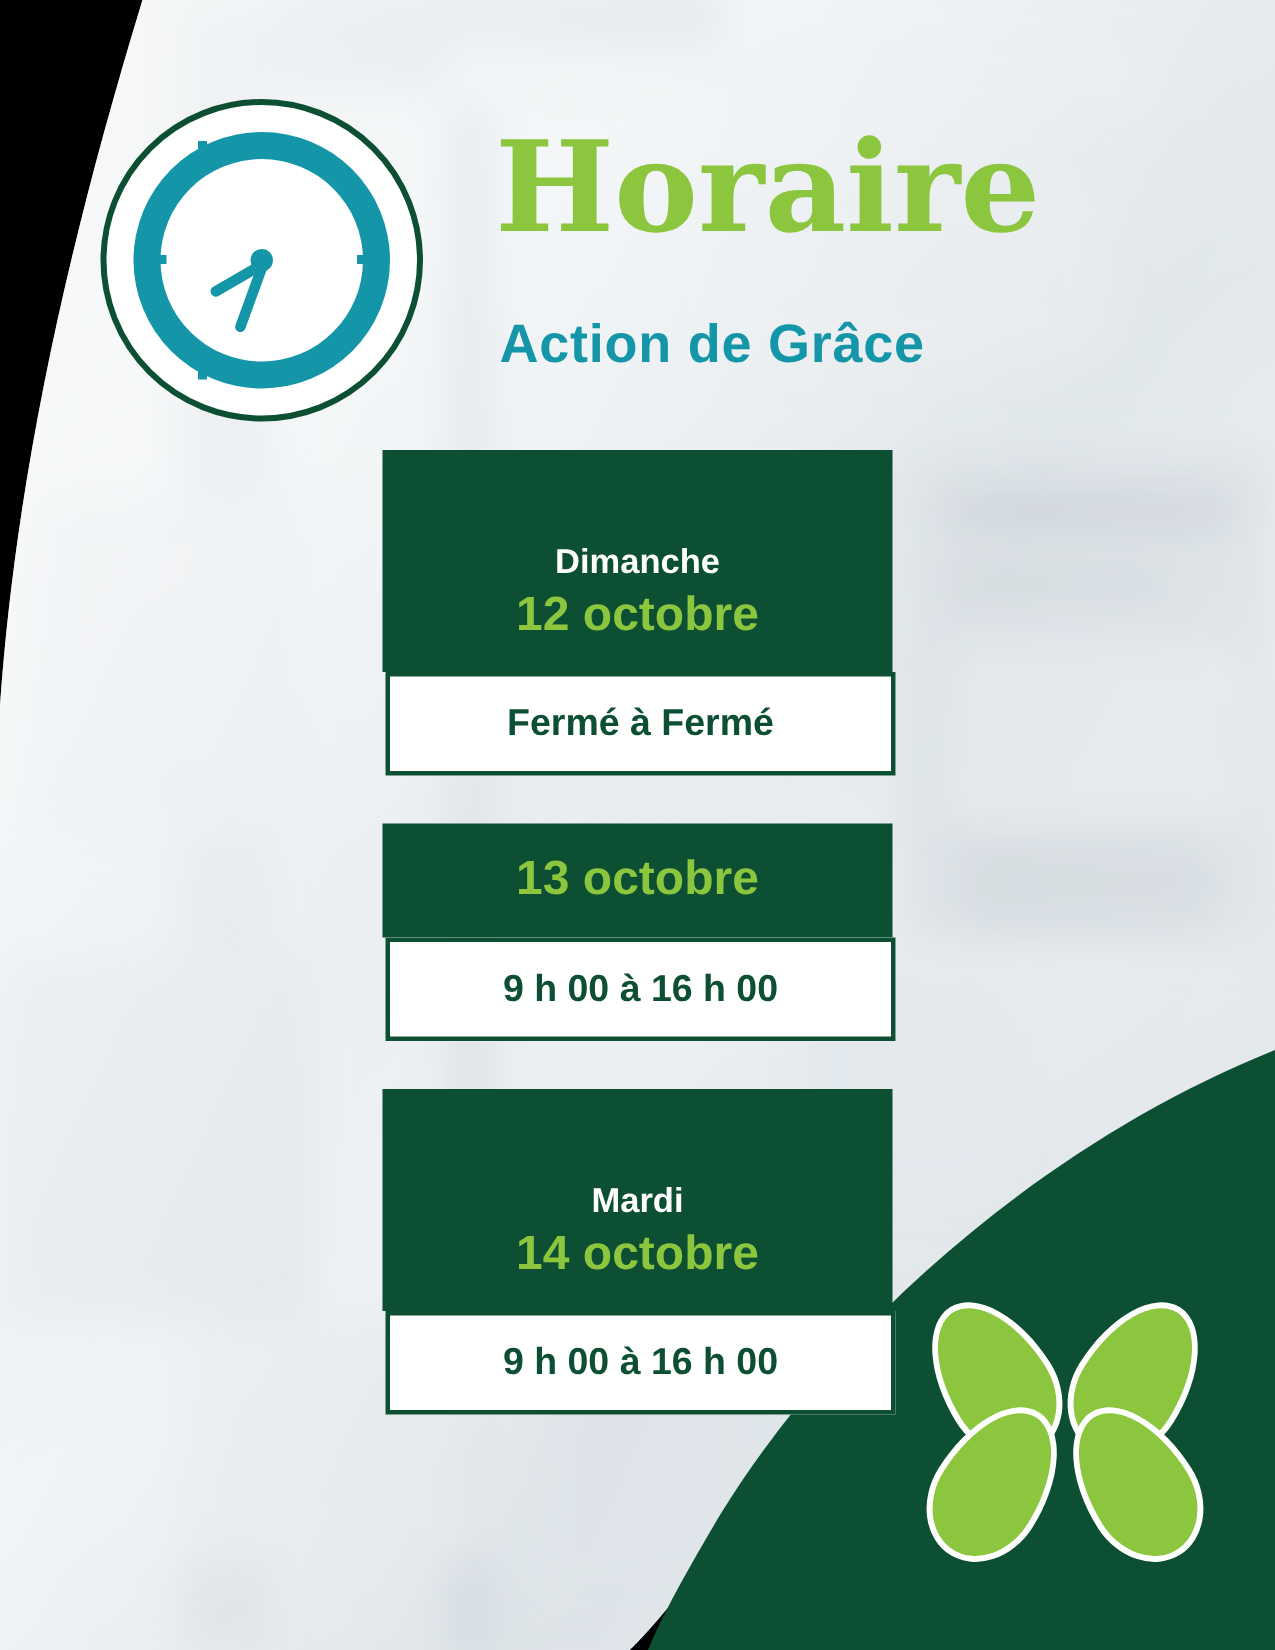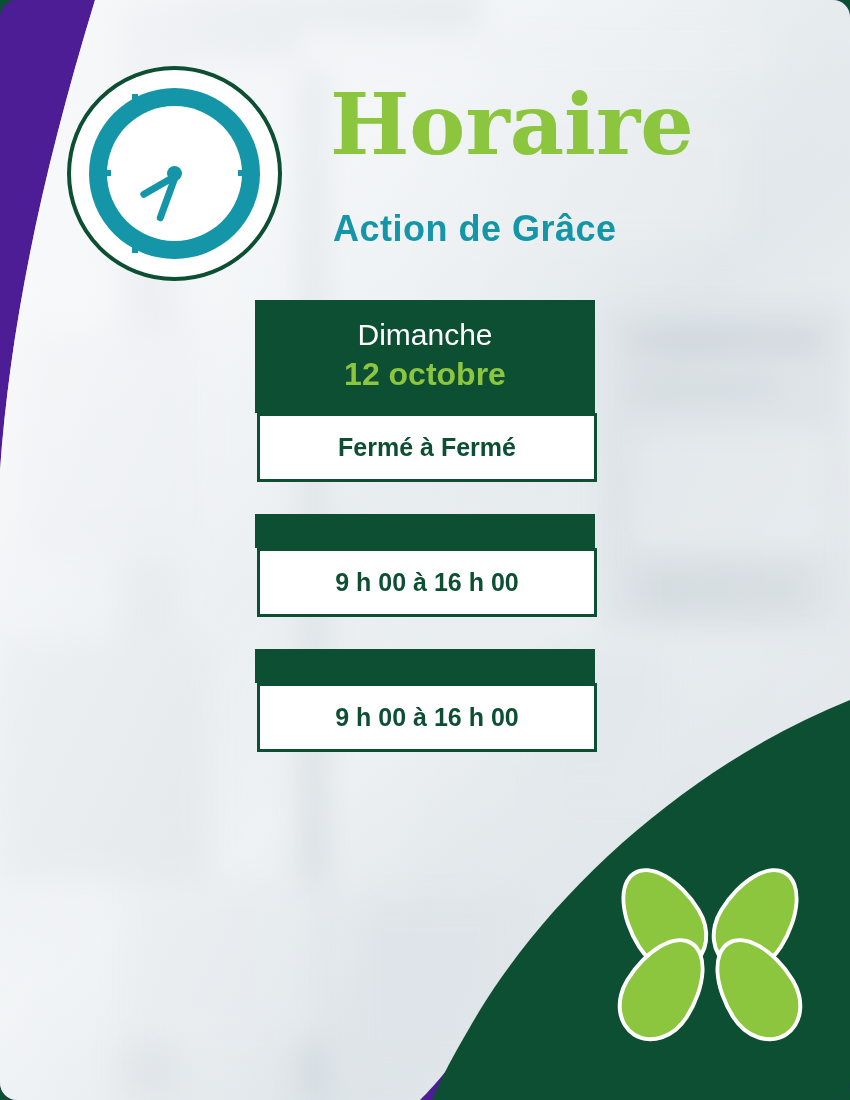"Horaire" #poster { background: #4c1d95 -> #000000; border-radius: 17px -> none }
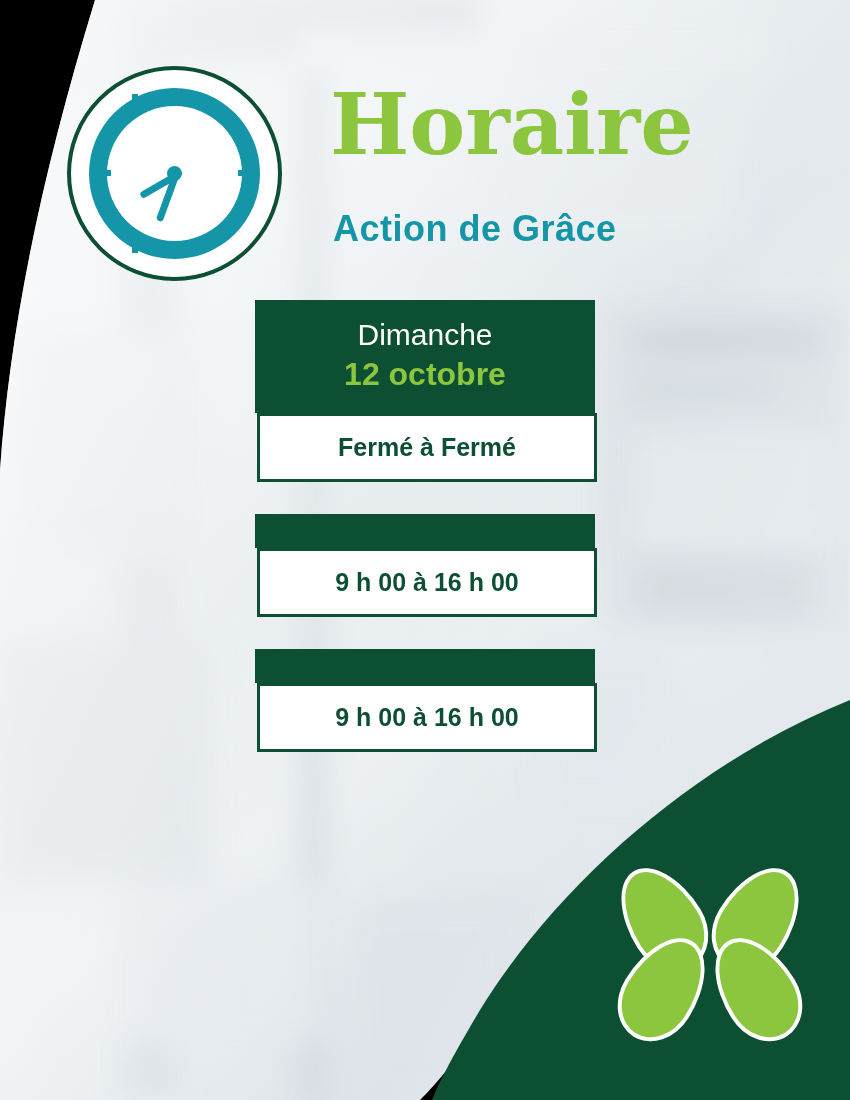"Dimanche" .card-day { font-size: 30px -> 23px; font-weight: 400 -> 700; margin-top: none -> 44px }
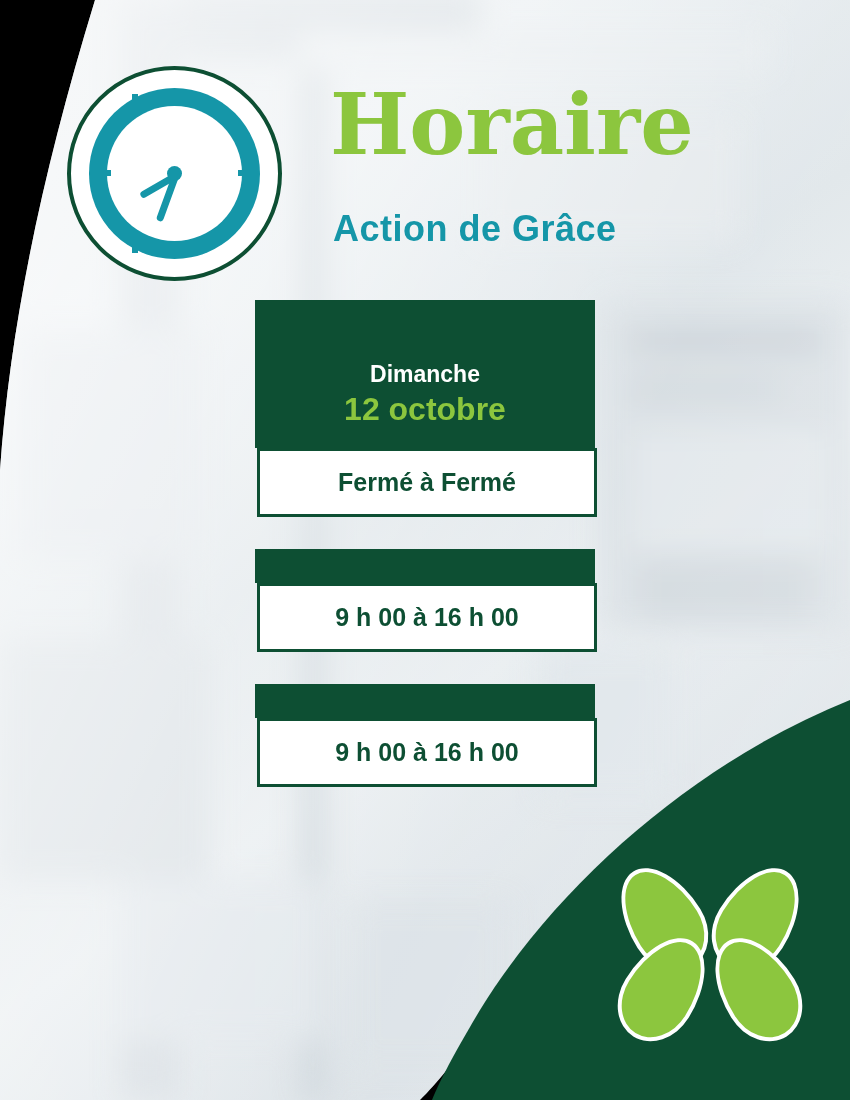"13 octobre" div.card-date { html: none -> <div>13 octobre</div> }
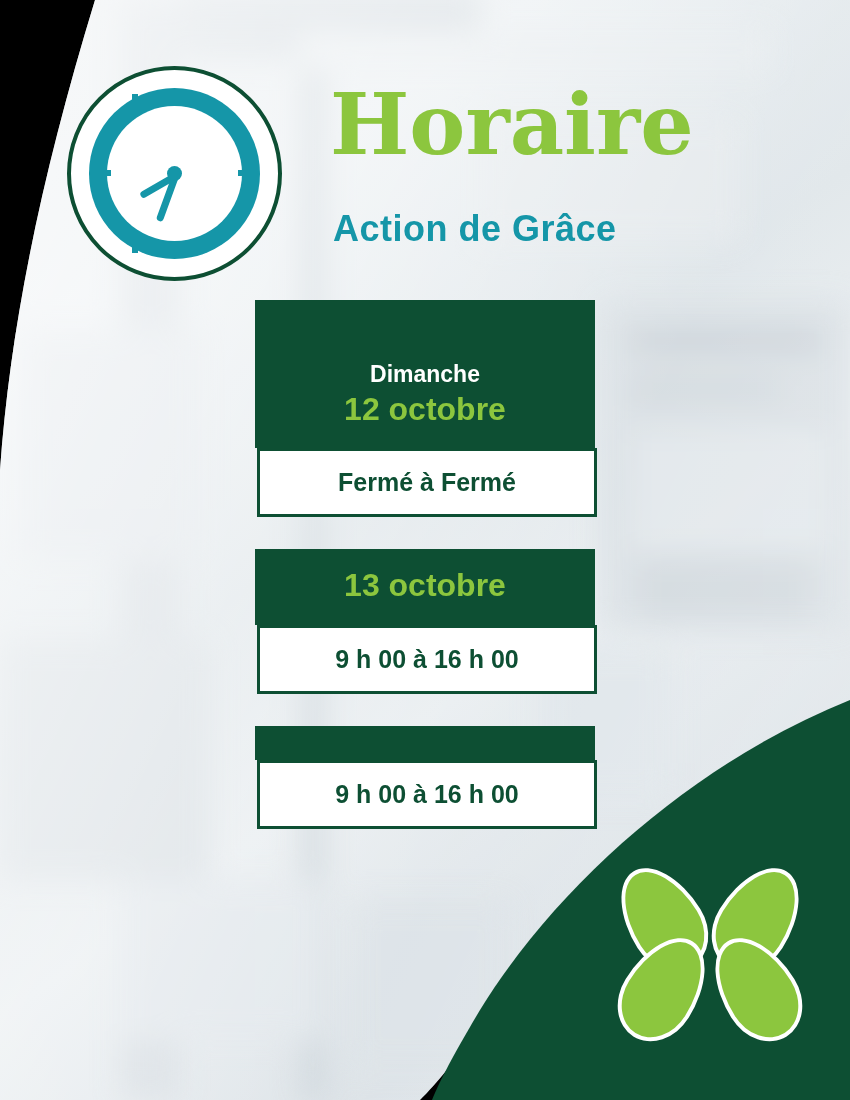"Mardi" div.card-day { html: none -> <div>Mardi</div> }
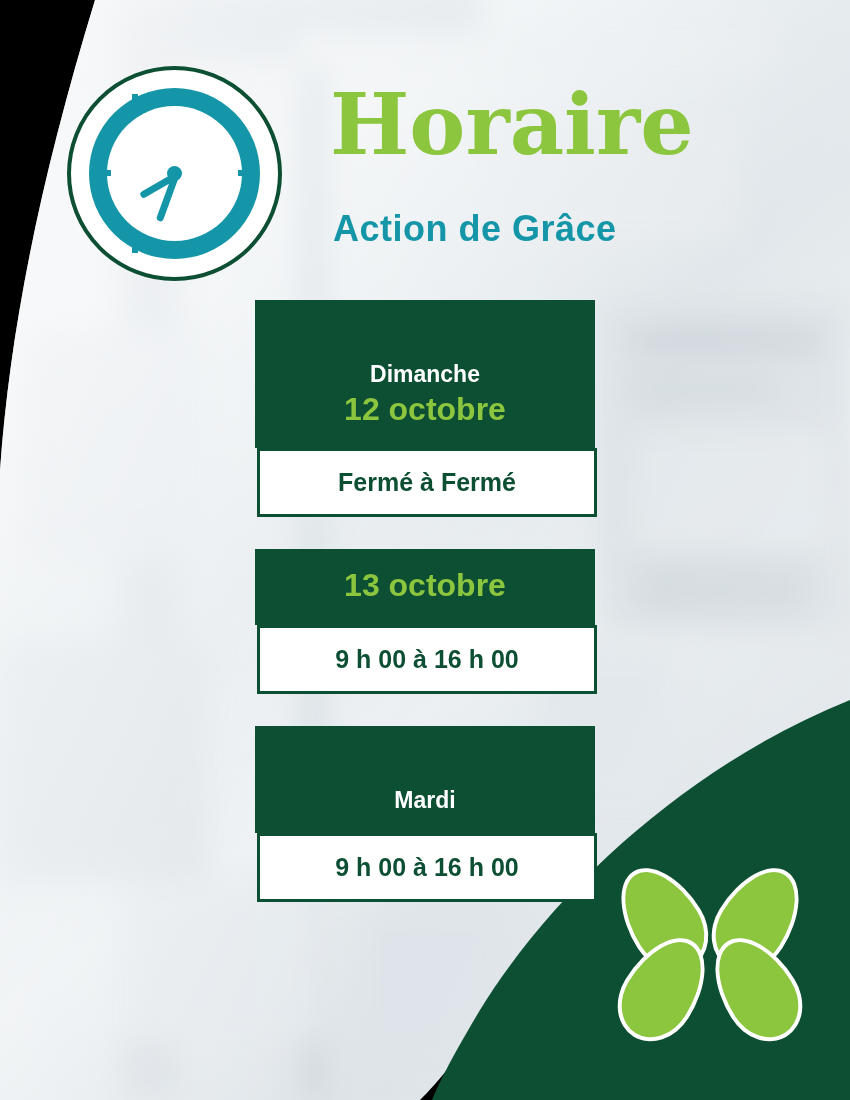"14 octobre" div.card-date { html: none -> <div>14 octobre</div> }
